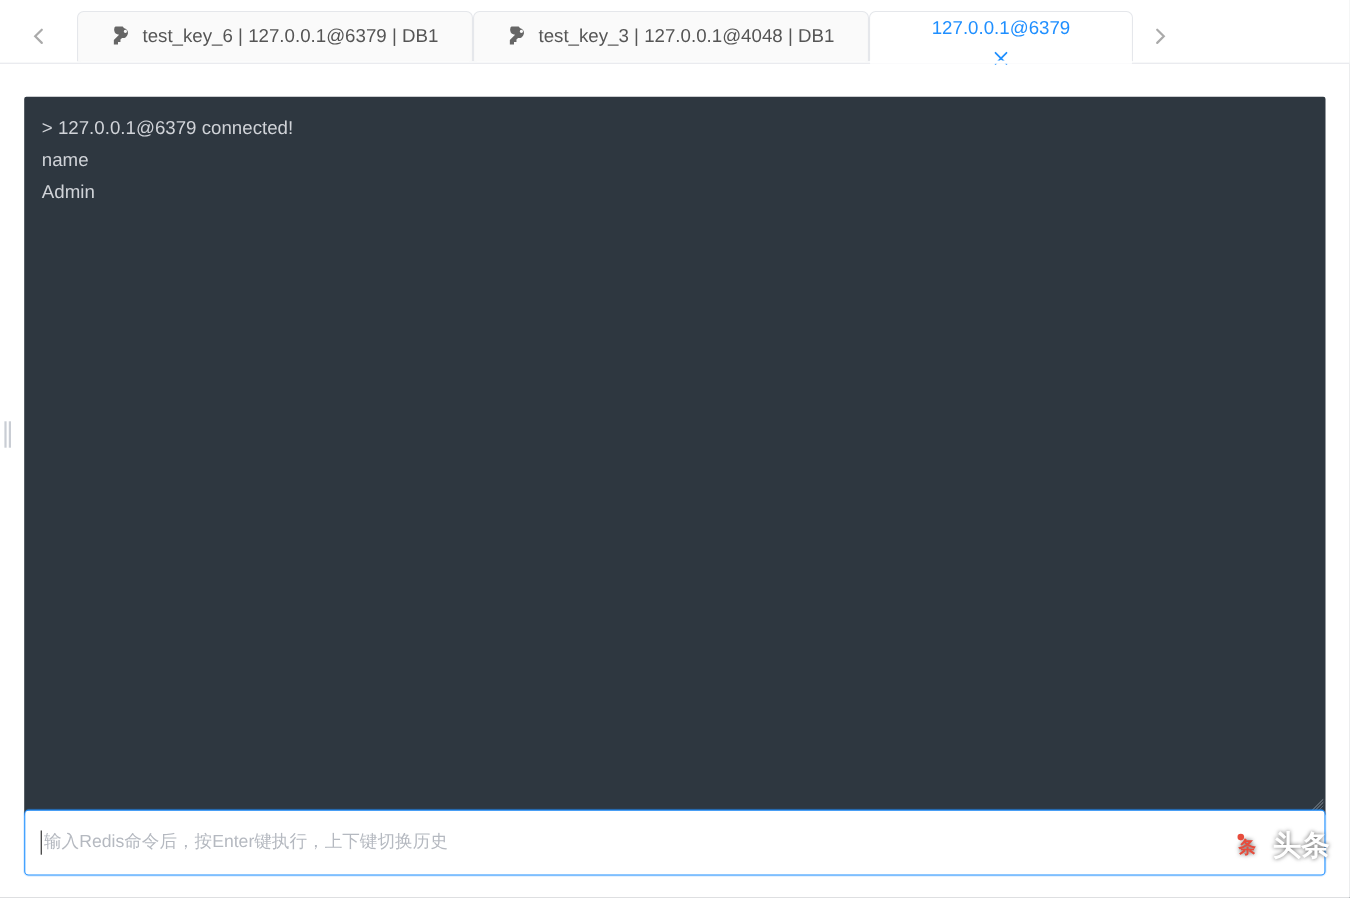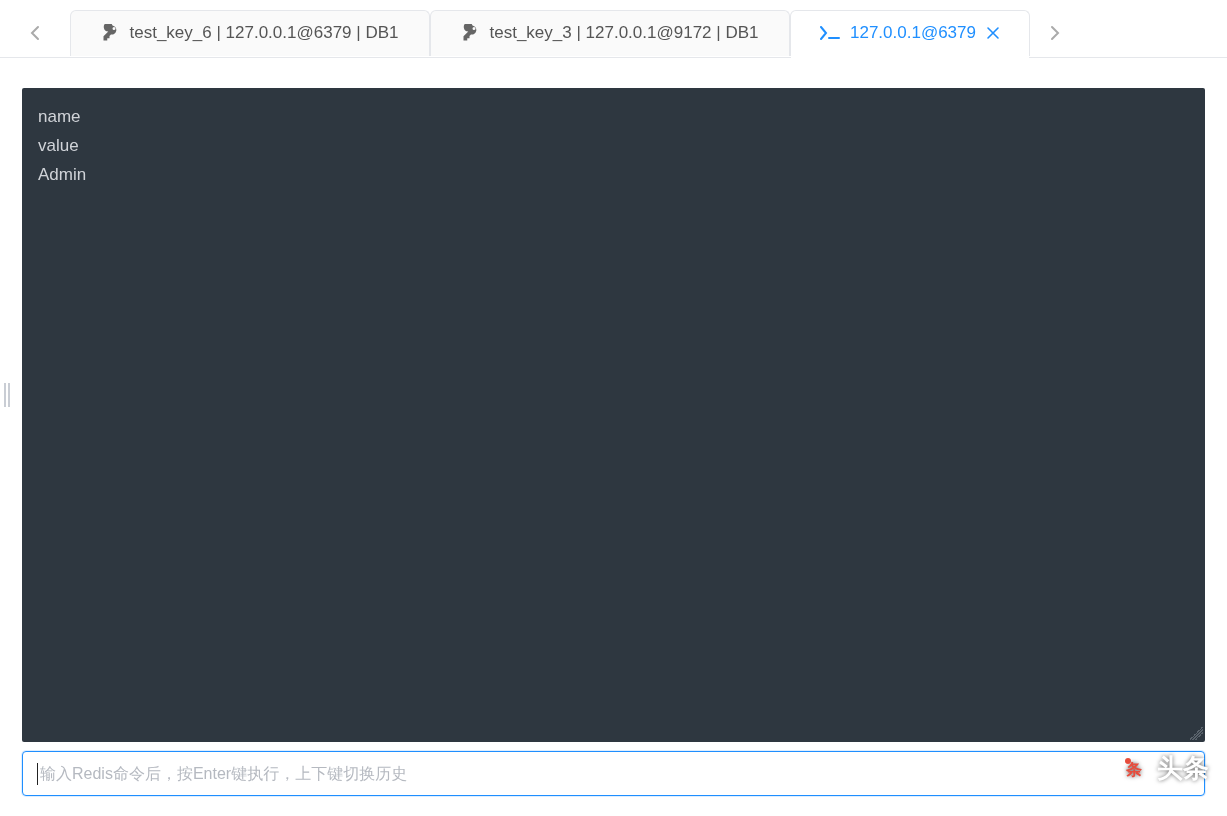"test_key_3 | 127.0.0.1@9172 | DB1" span.tab-label { text: 127.0.0.1@9172 -> 127.0.0.1@4048 }
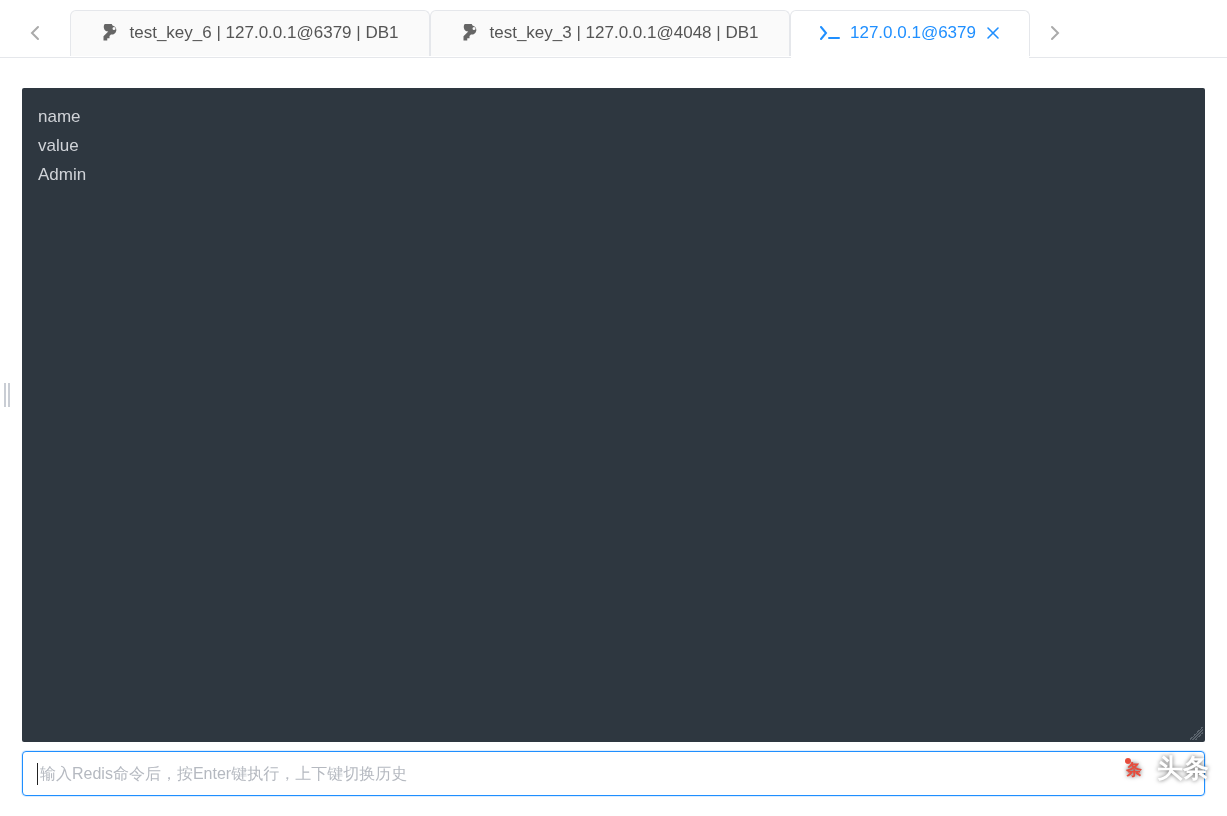"127.0.0.1@6379" .tab.active { flex-direction: none -> column }
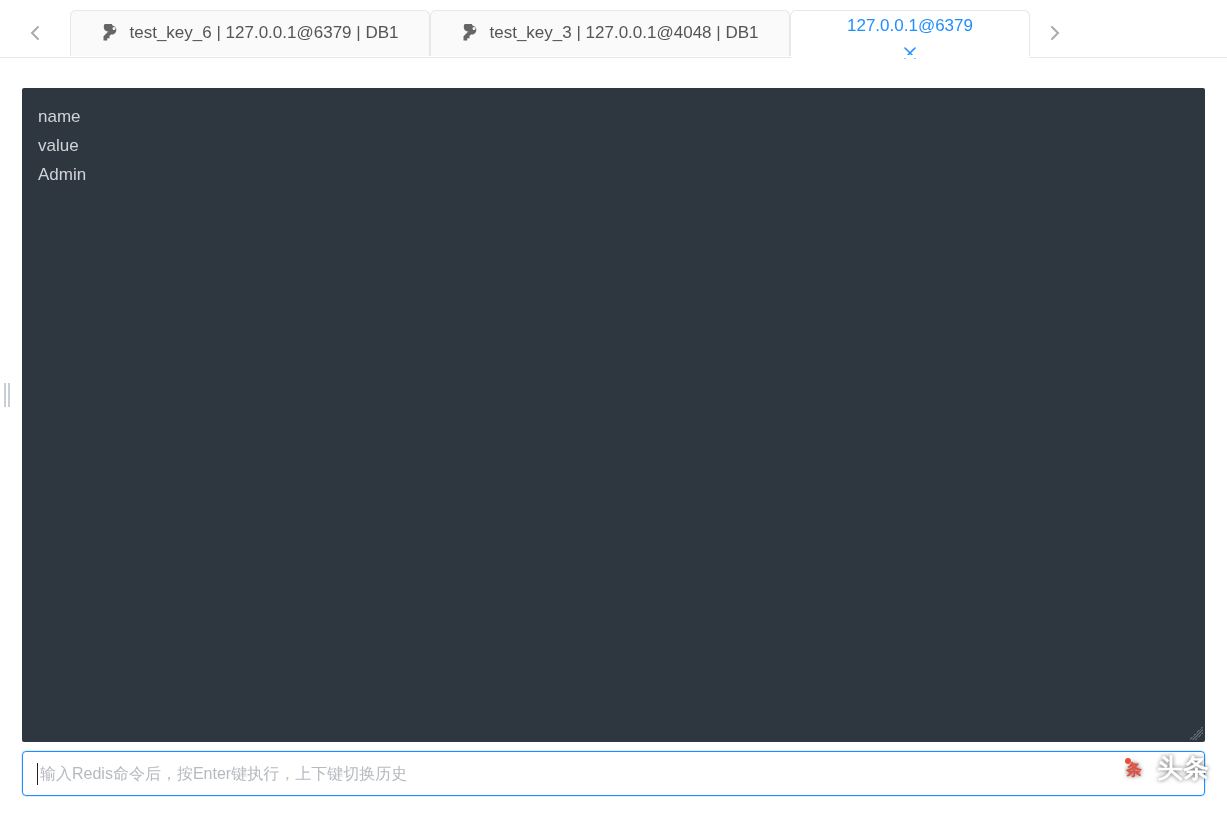"> 127.0.0.1@6379 connected!" div.terminal-line { html: none -> <div>&gt; 127.0.0.1@6379 connected!</div> }
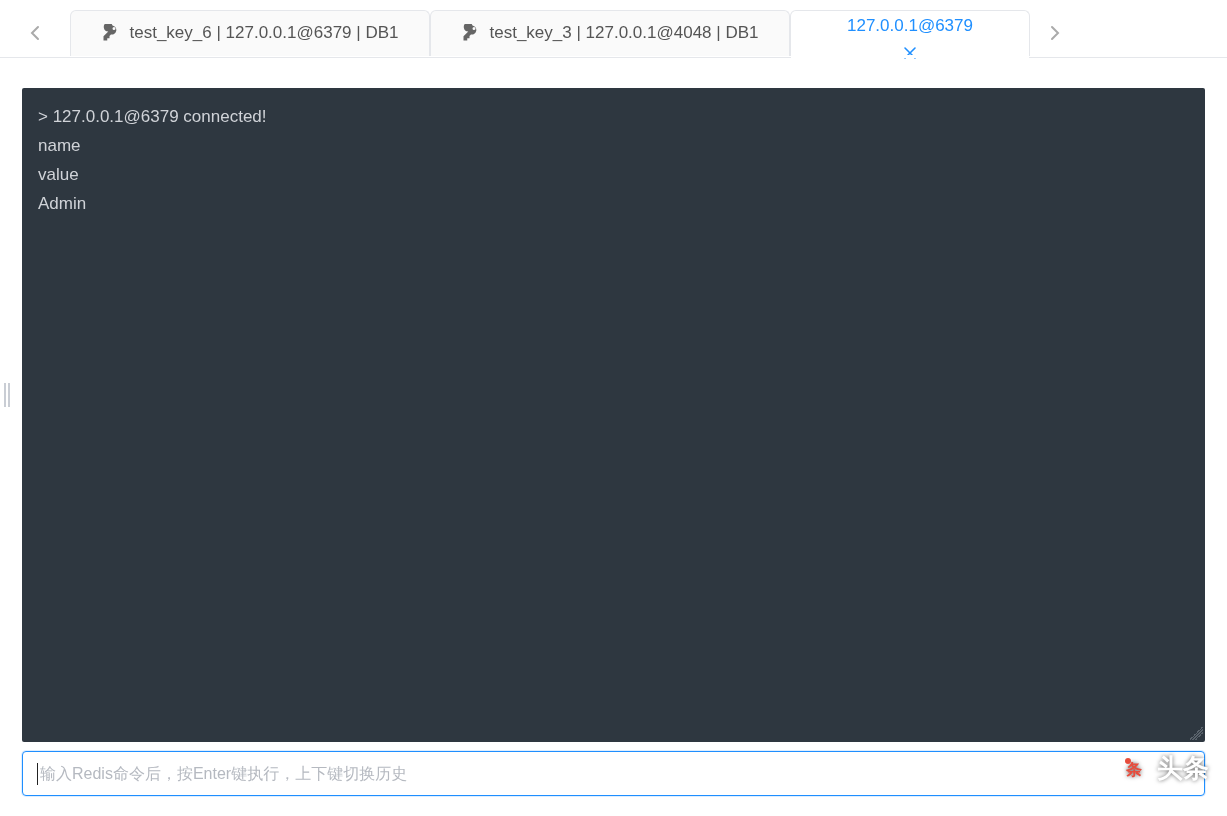"value" div.terminal-line { html: <div>value</div> -> none }
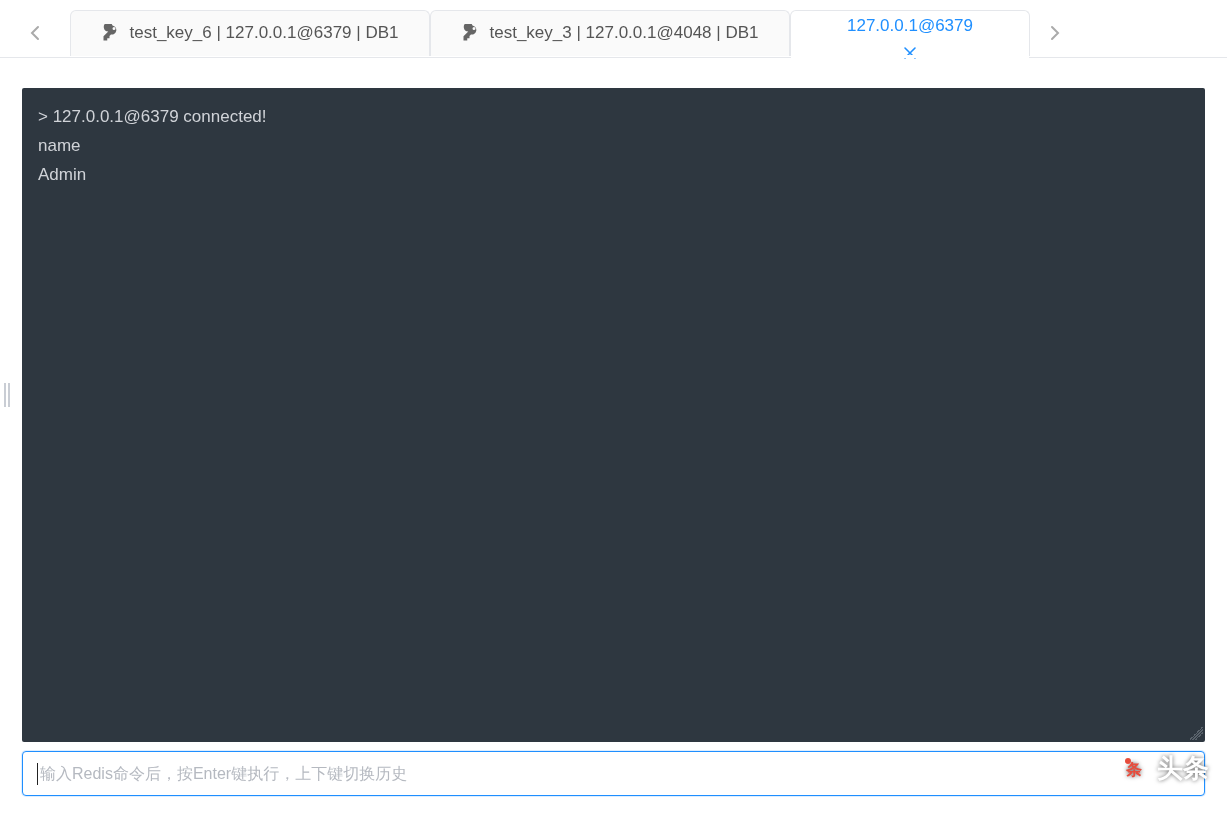"输入Redis命令后，按Enter键执行，上下键切换历史" .cmd-input-wrap { height: 45px -> 60px }
